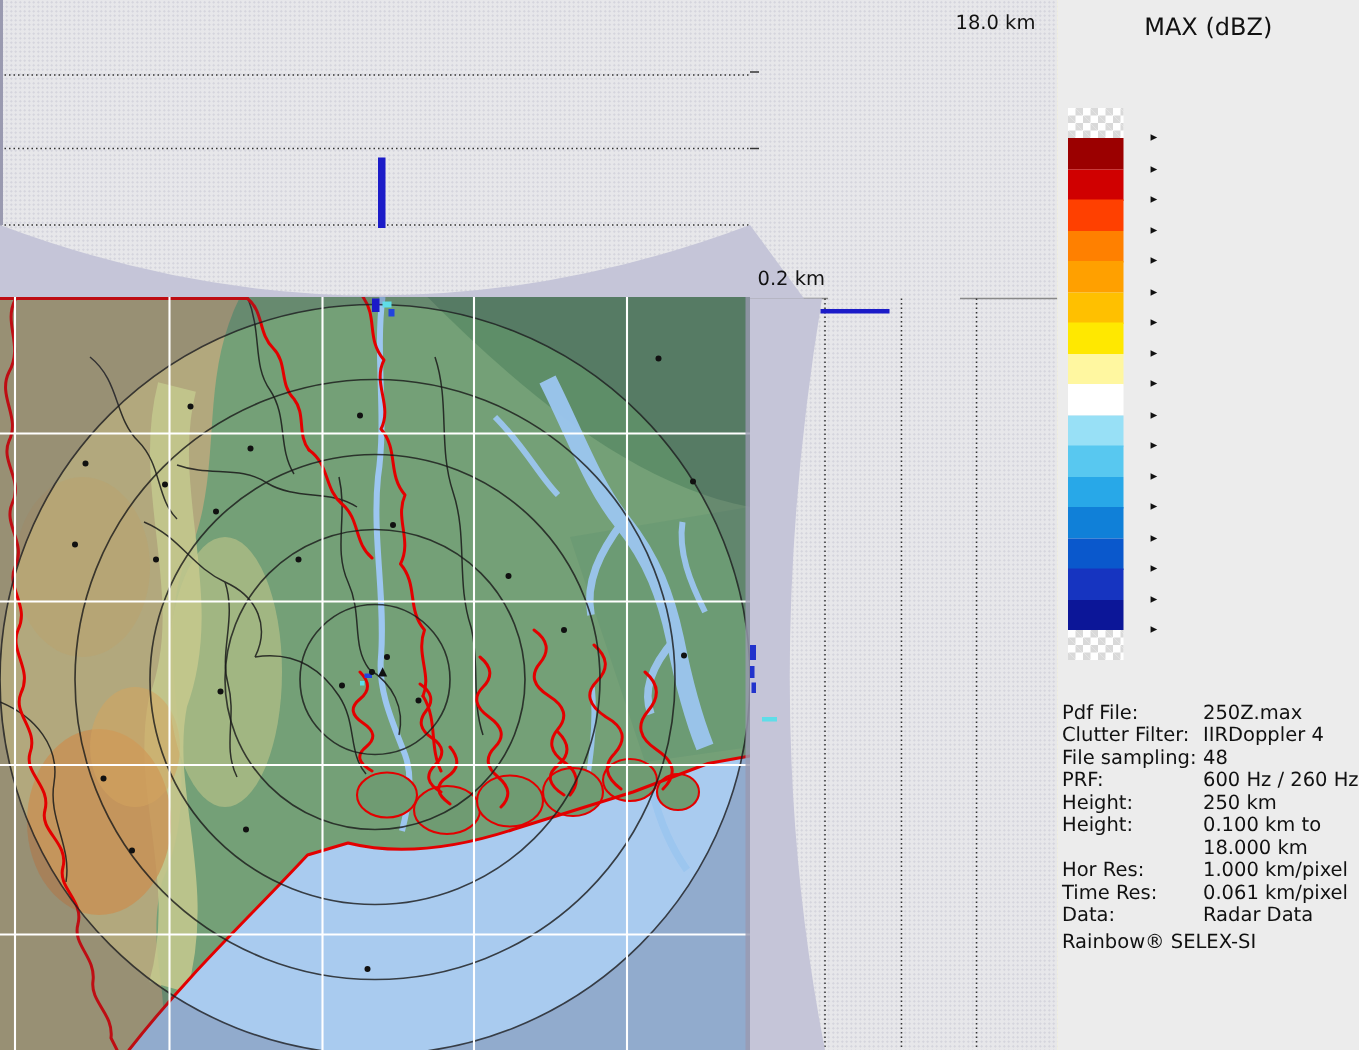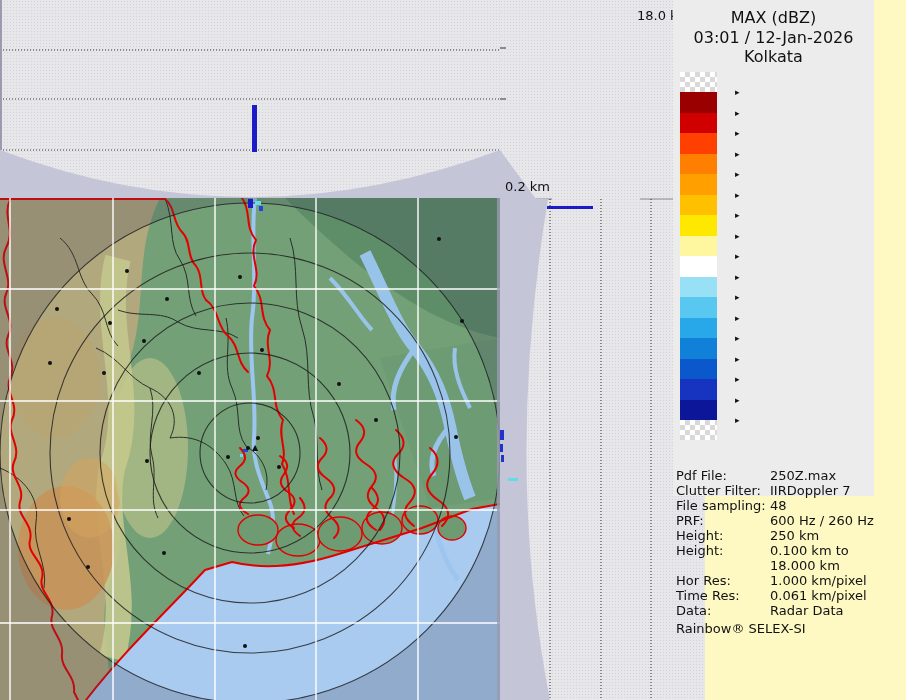"MAX (dBZ)" #legend { height: 496px -> 700px; left: 673px -> 705px }
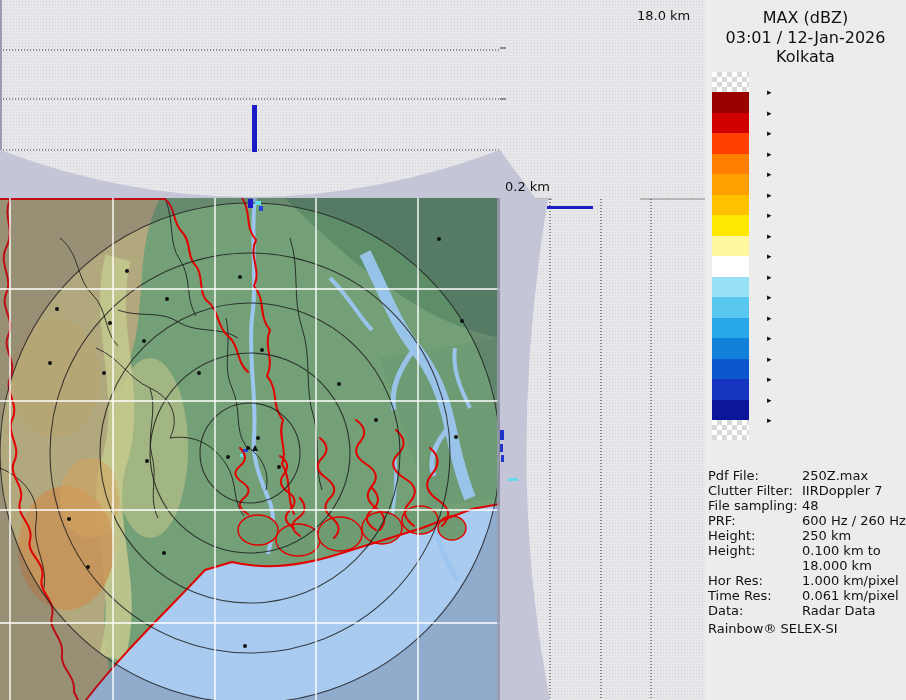"03:01 / 12-Jan-2026" div.title { html: <div>03:01 / 12-Jan-2026</div> -> none }
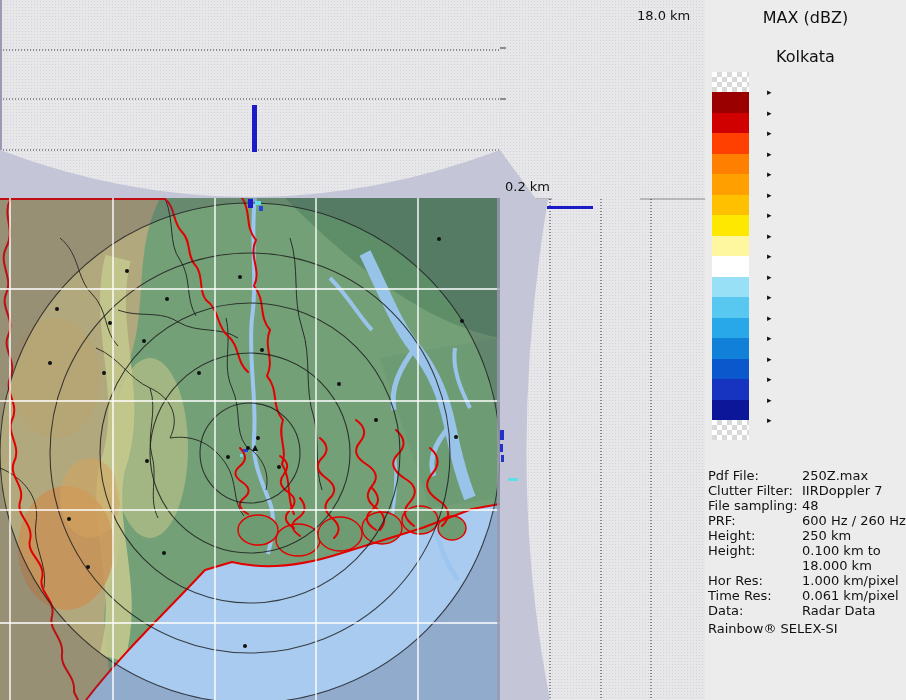"Kolkata" div.title { html: <div>Kolkata</div> -> none }
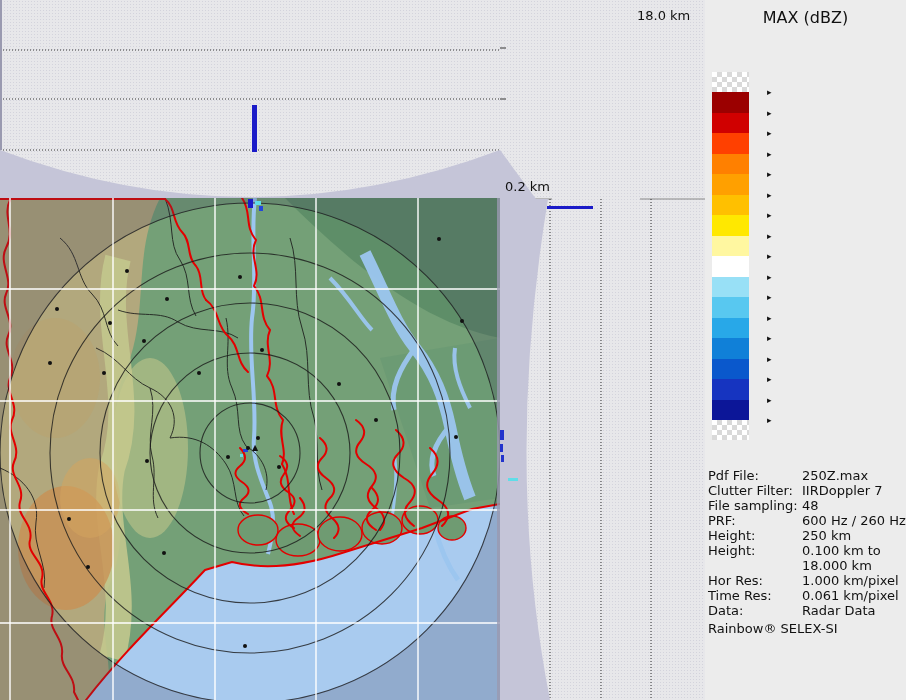"IIRDoppler 7" span.meta-value { text: 7 -> 4 }
